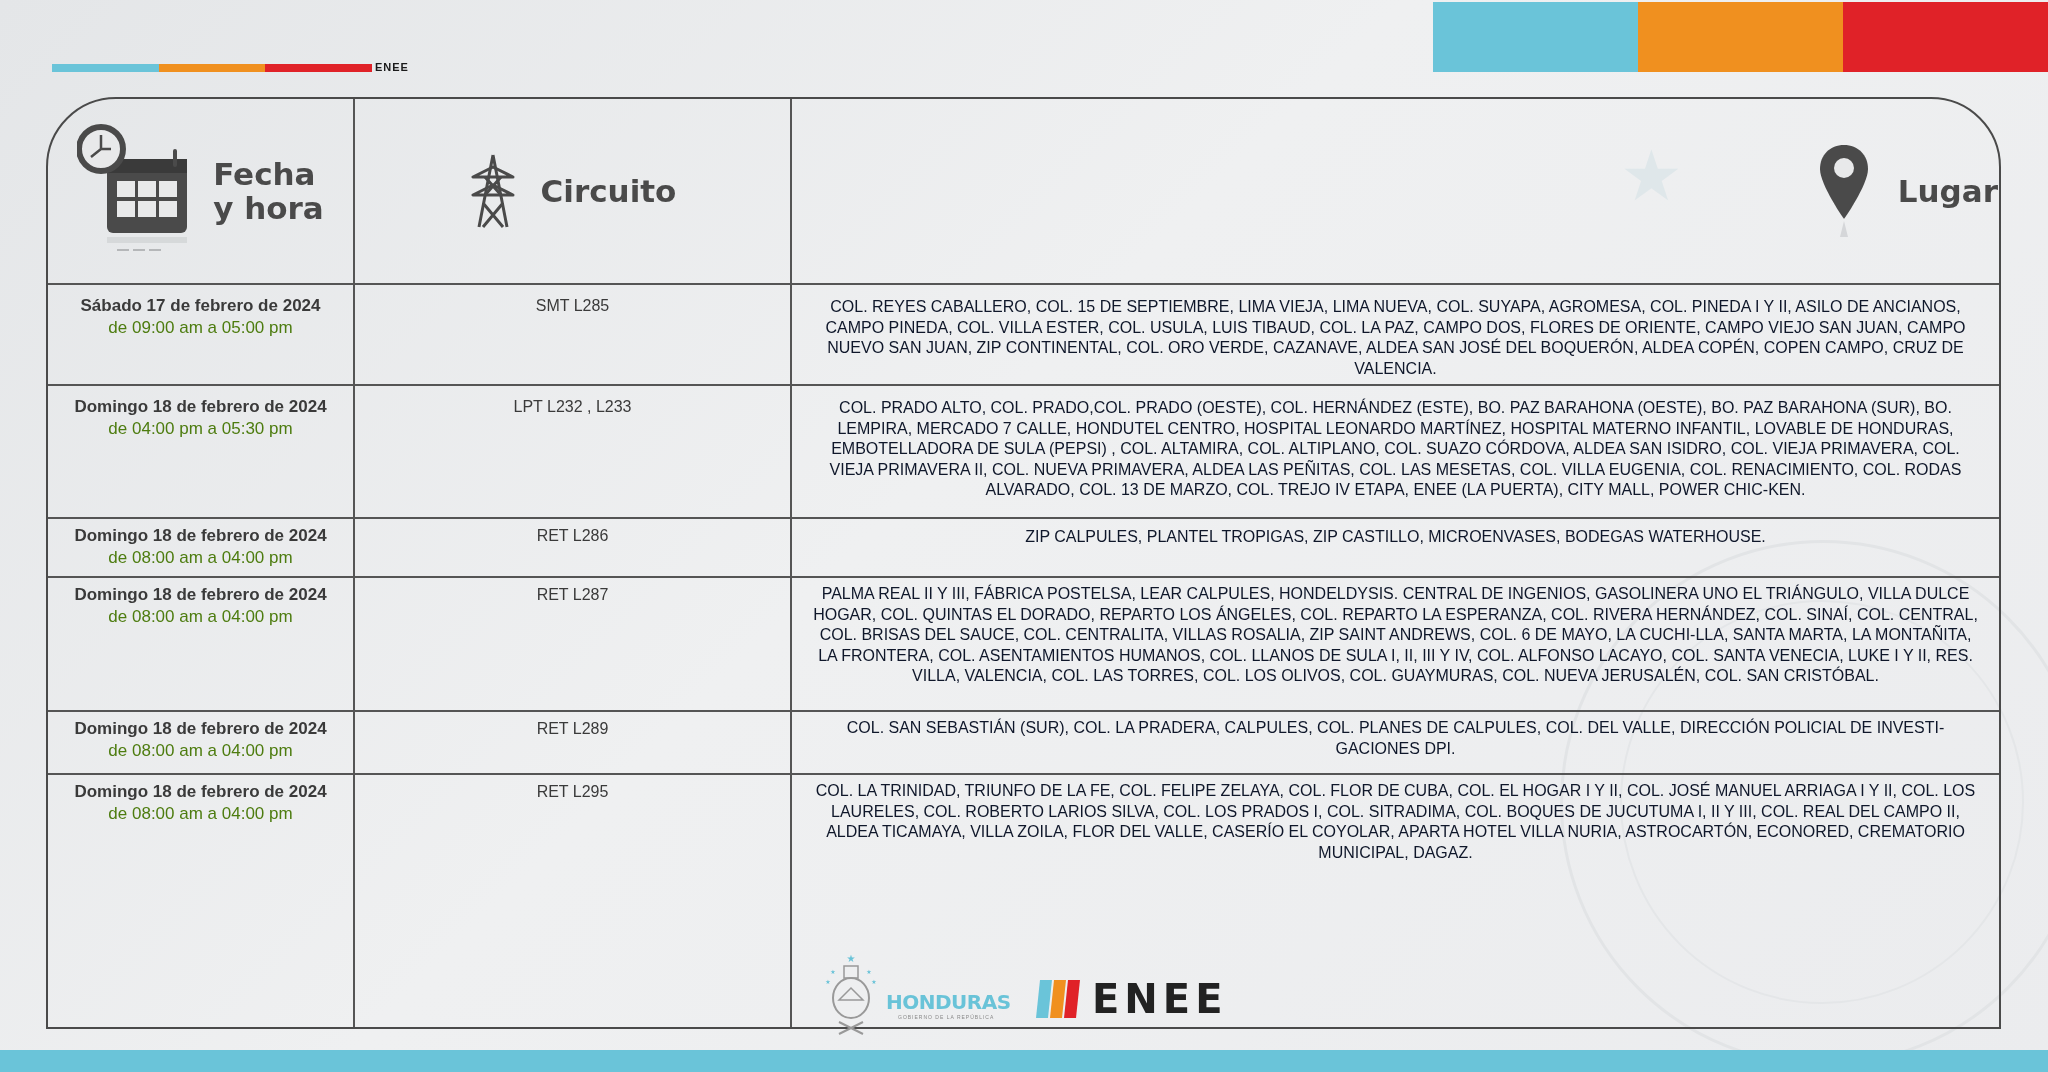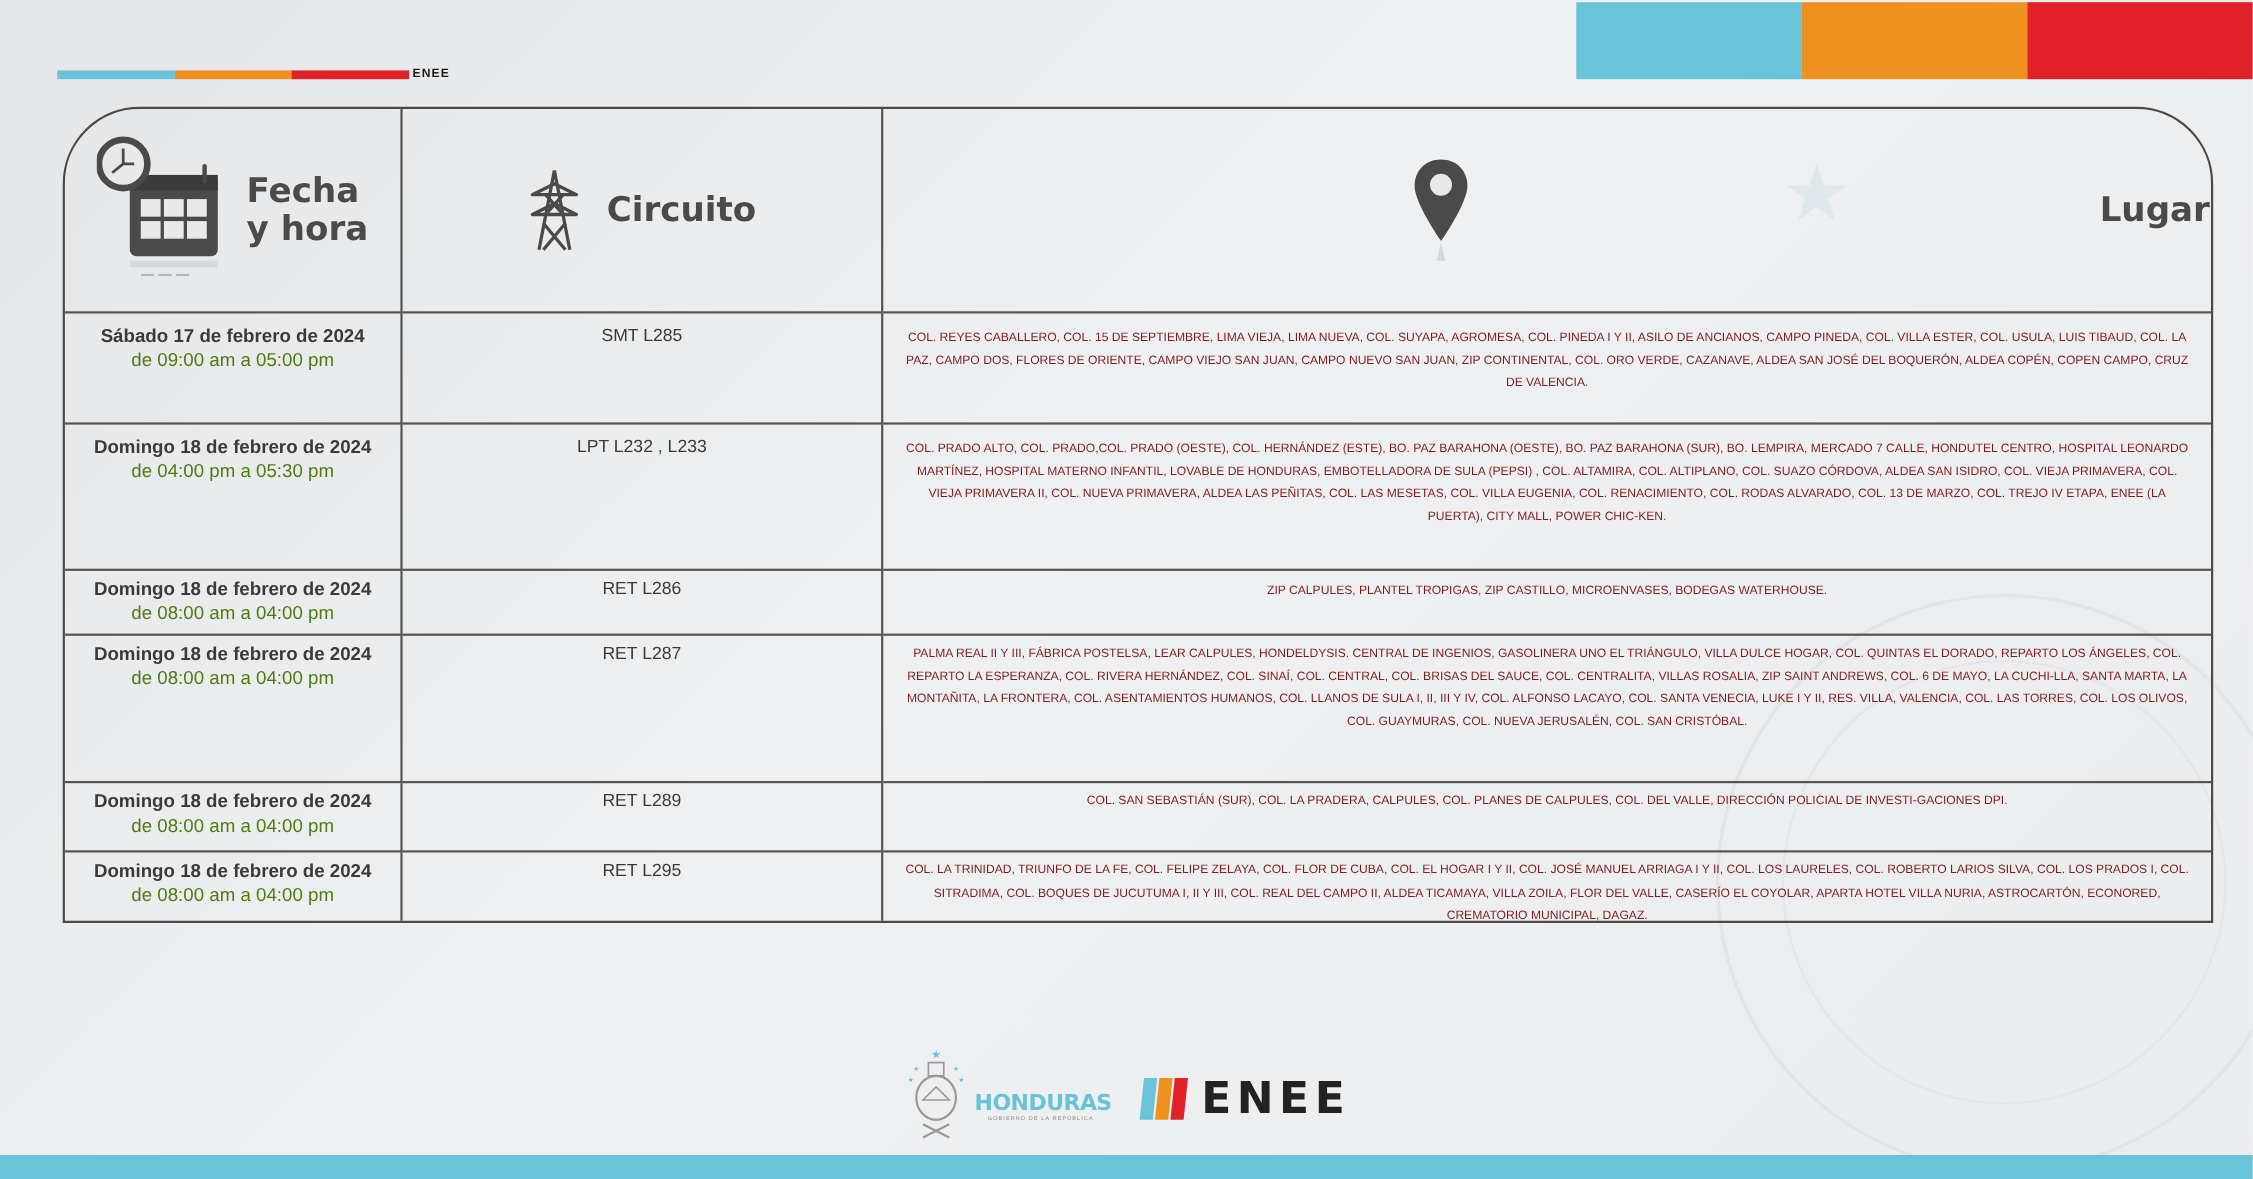"Fecha" .table-wrap { height: 742px -> 932px; left: 57px -> 46px }
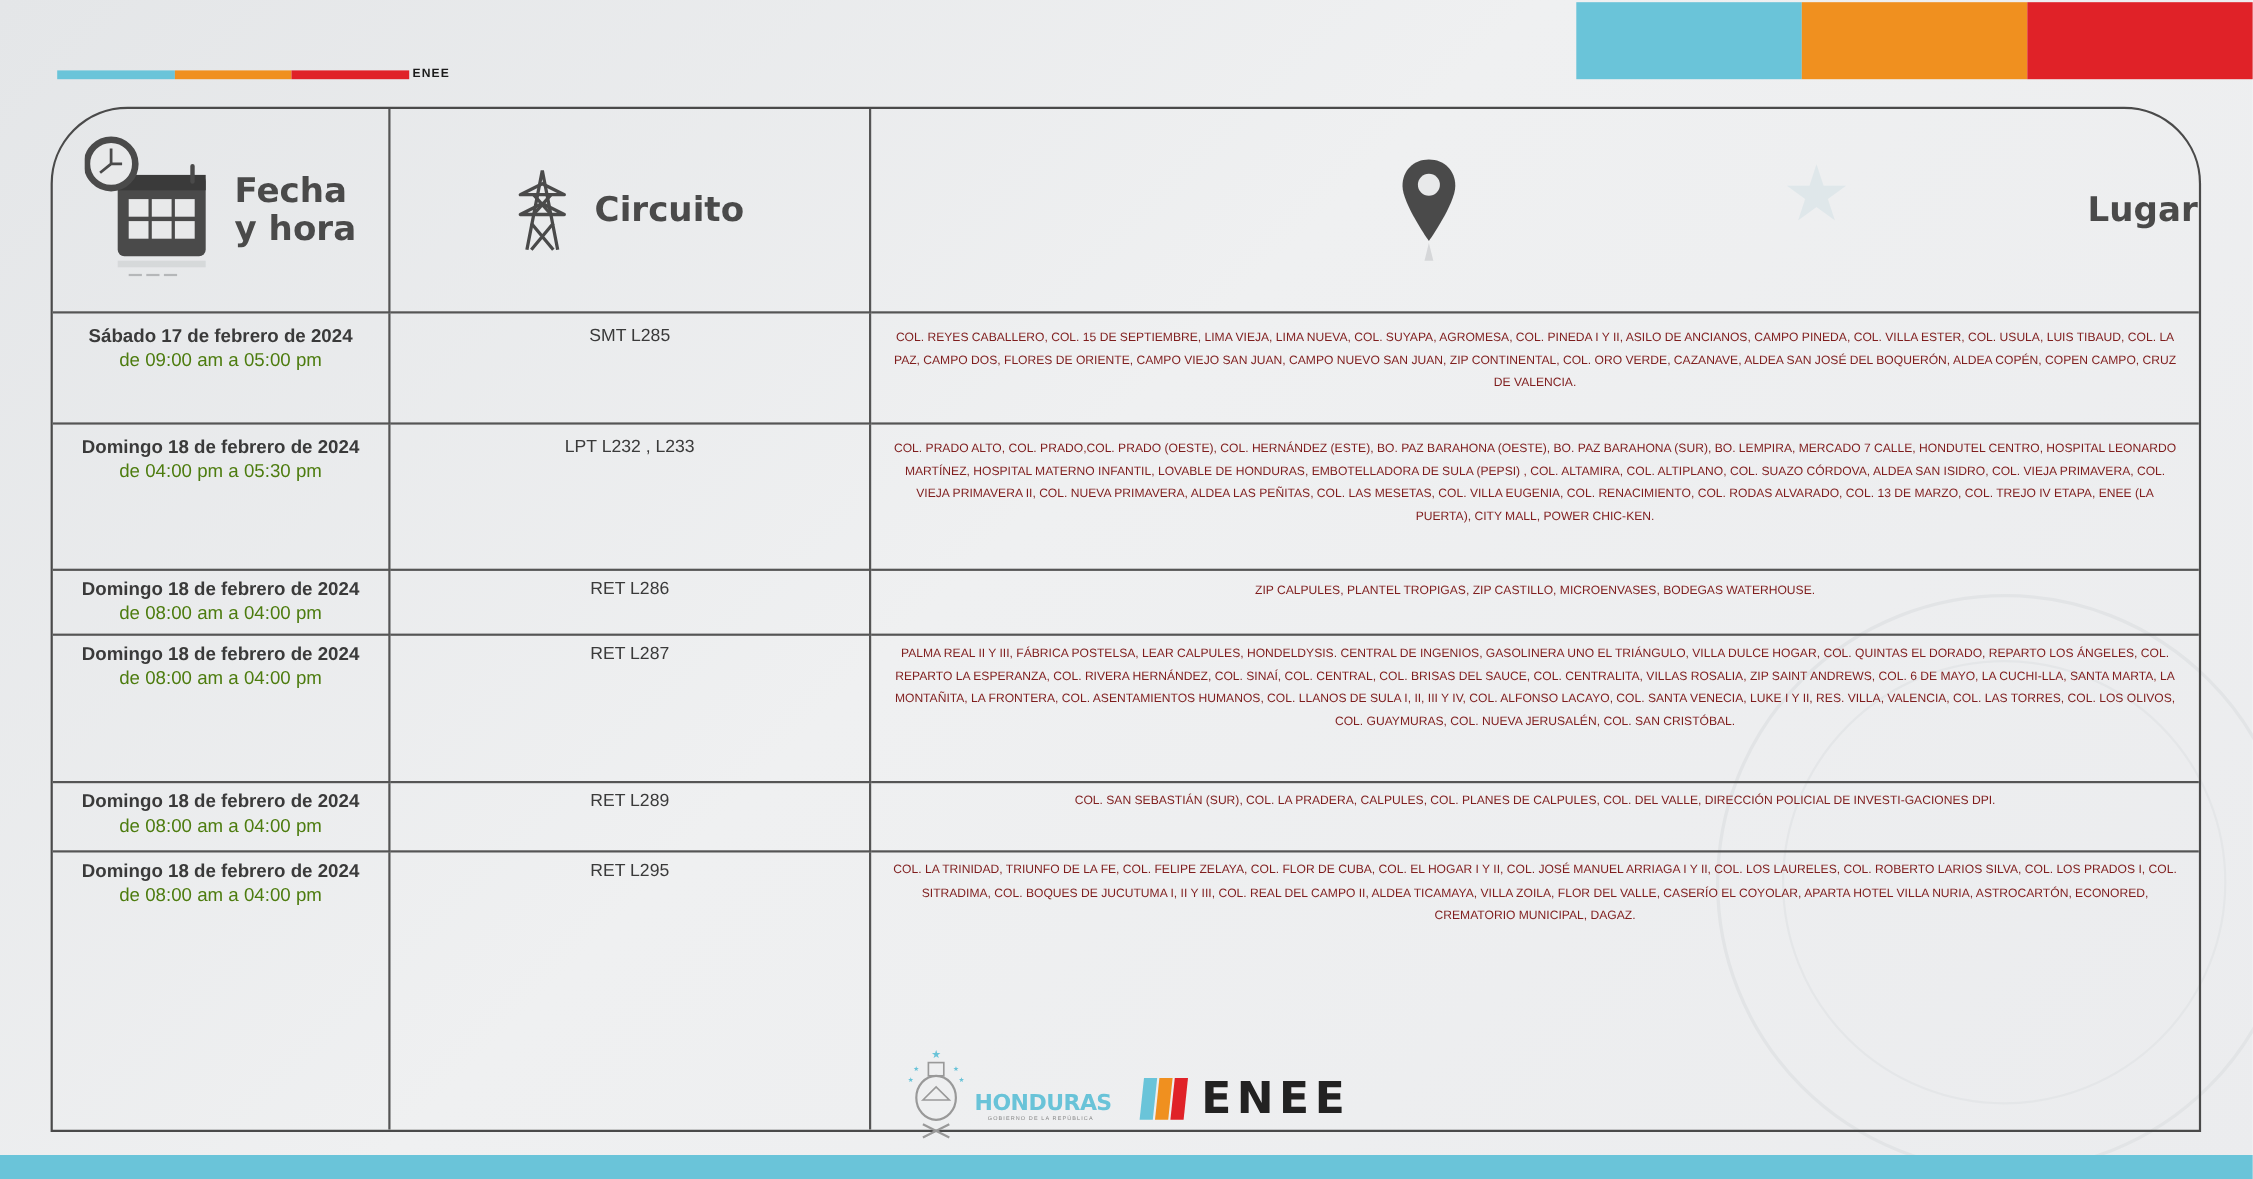"Lugar" div.hdr { justify-content: space-between -> flex-end }
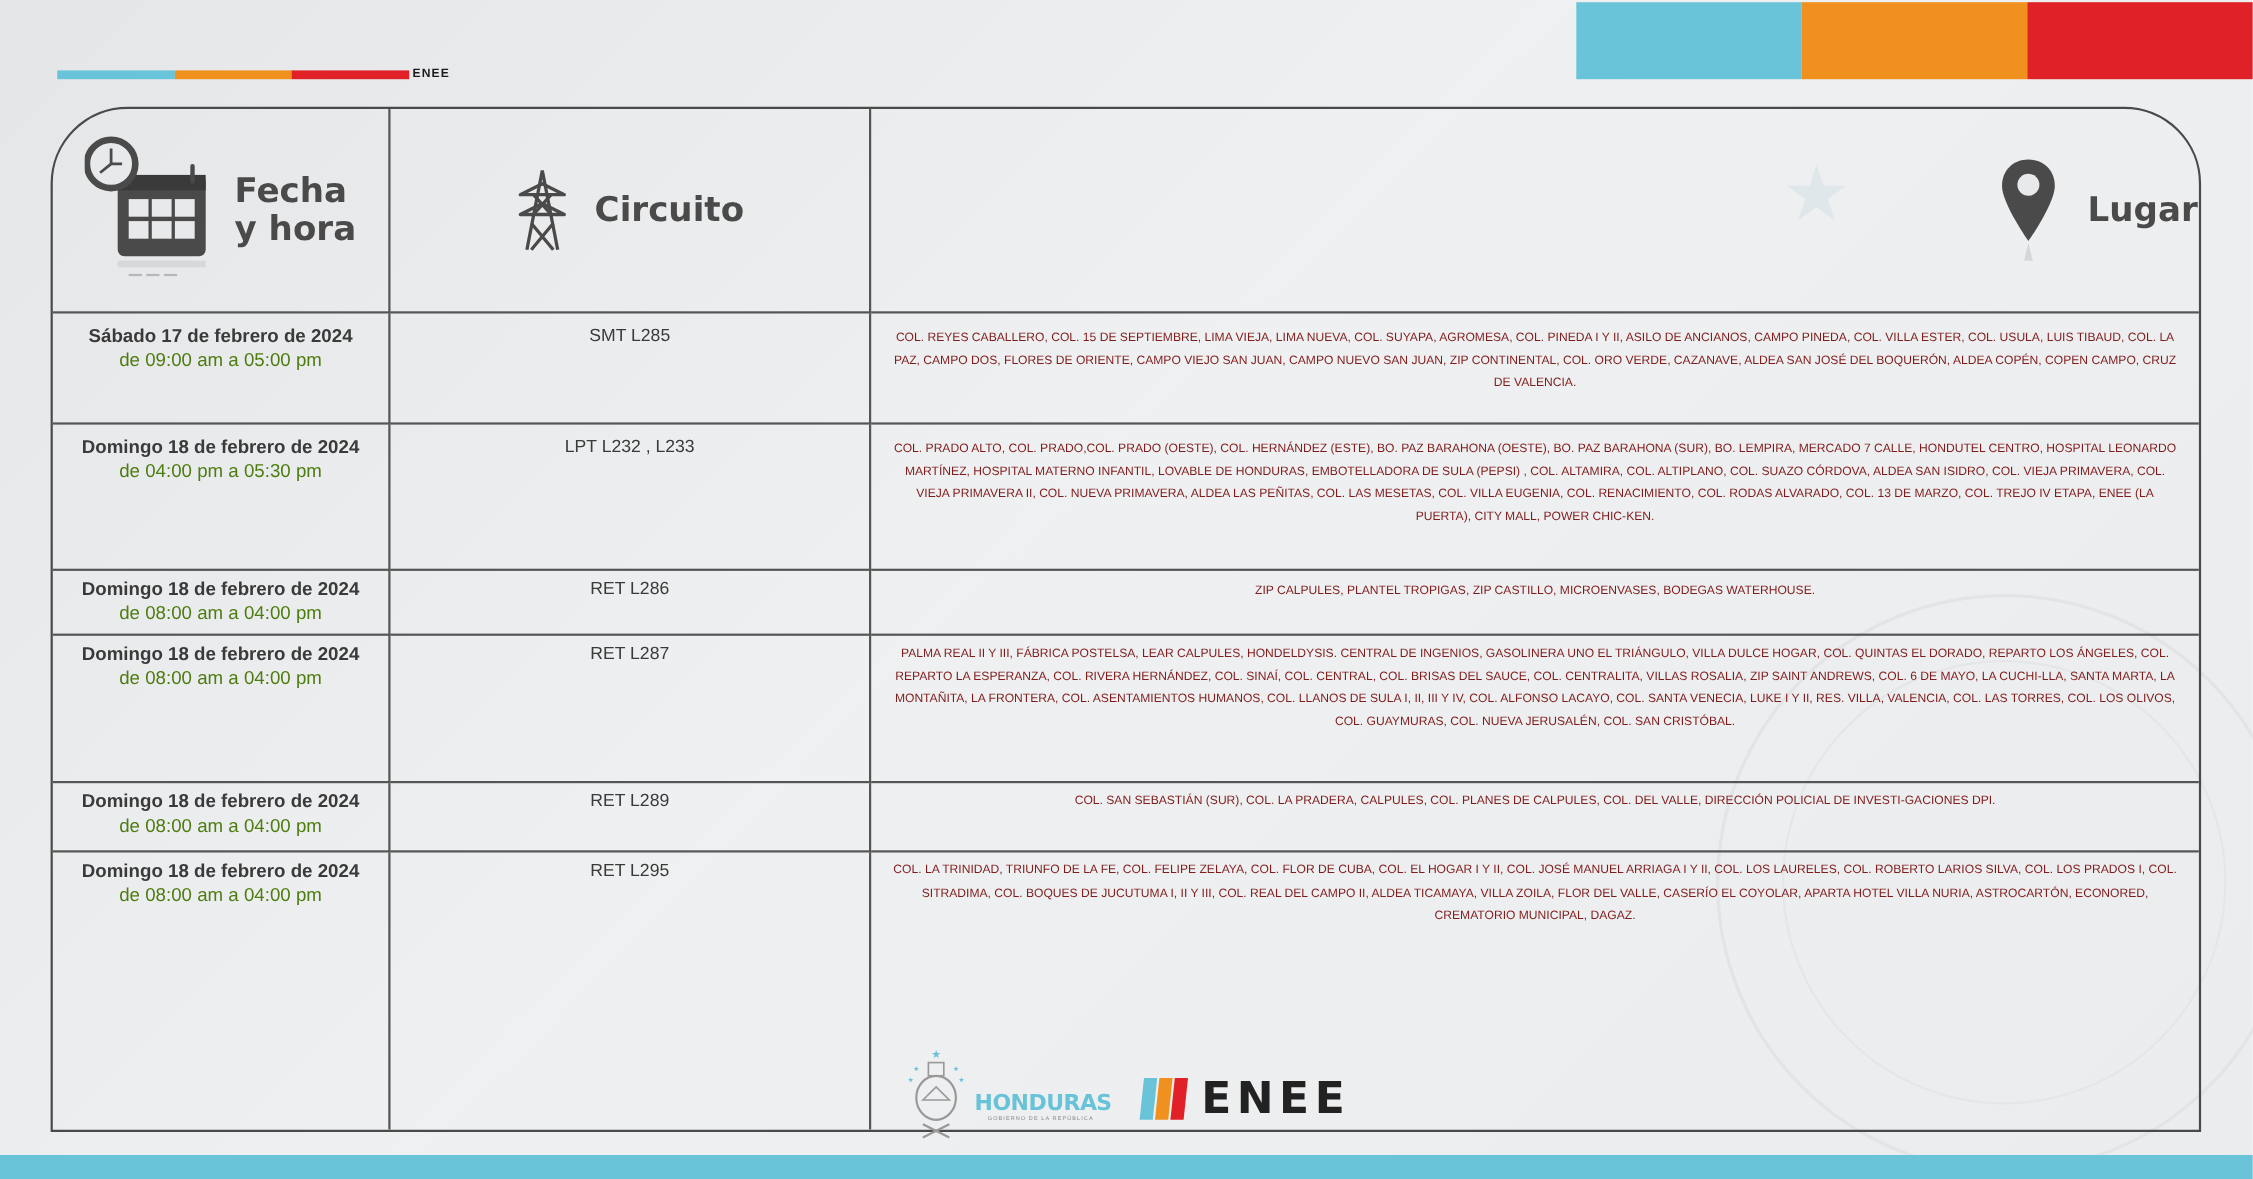"COL. REYES CABALLERO, COL. 15" .place-cell { color: #7f1d1d -> #0f172a; font-size: 11px -> 16px }
